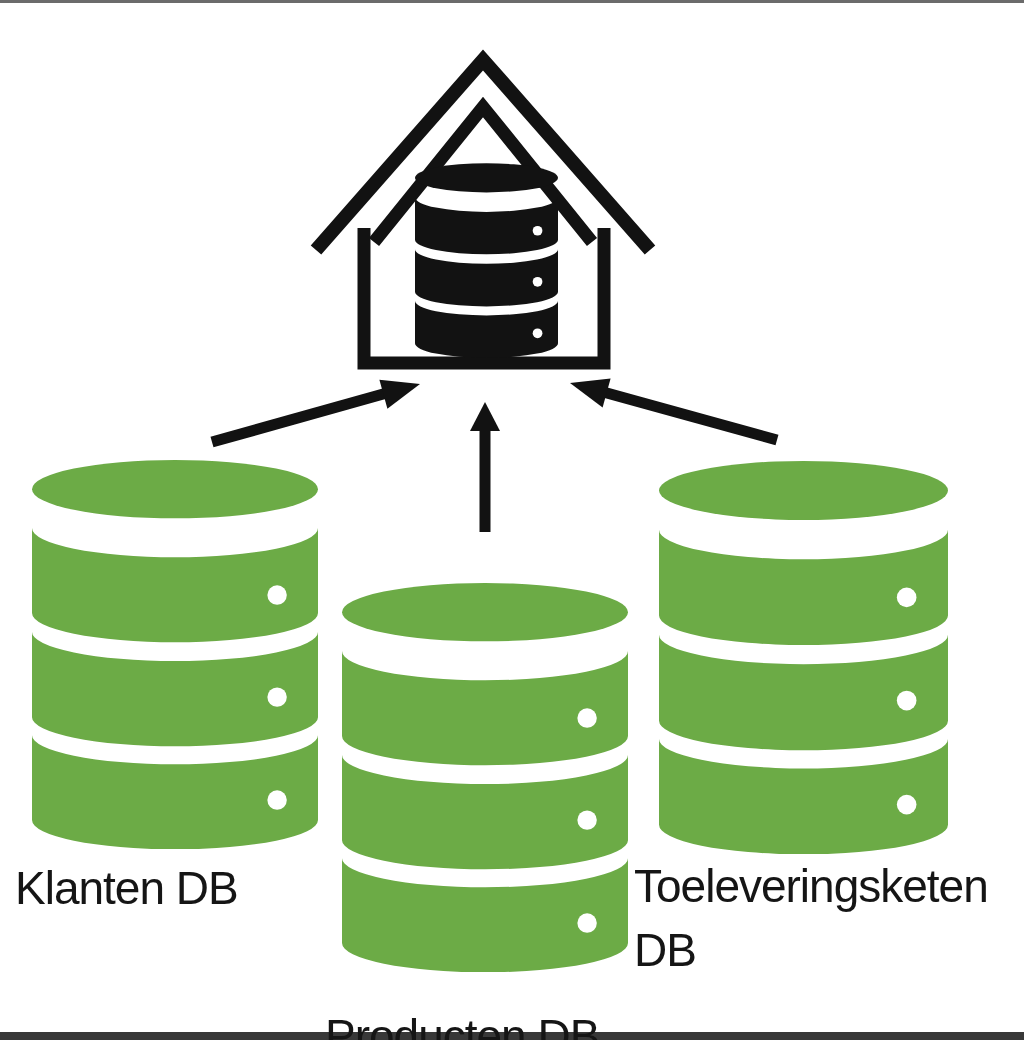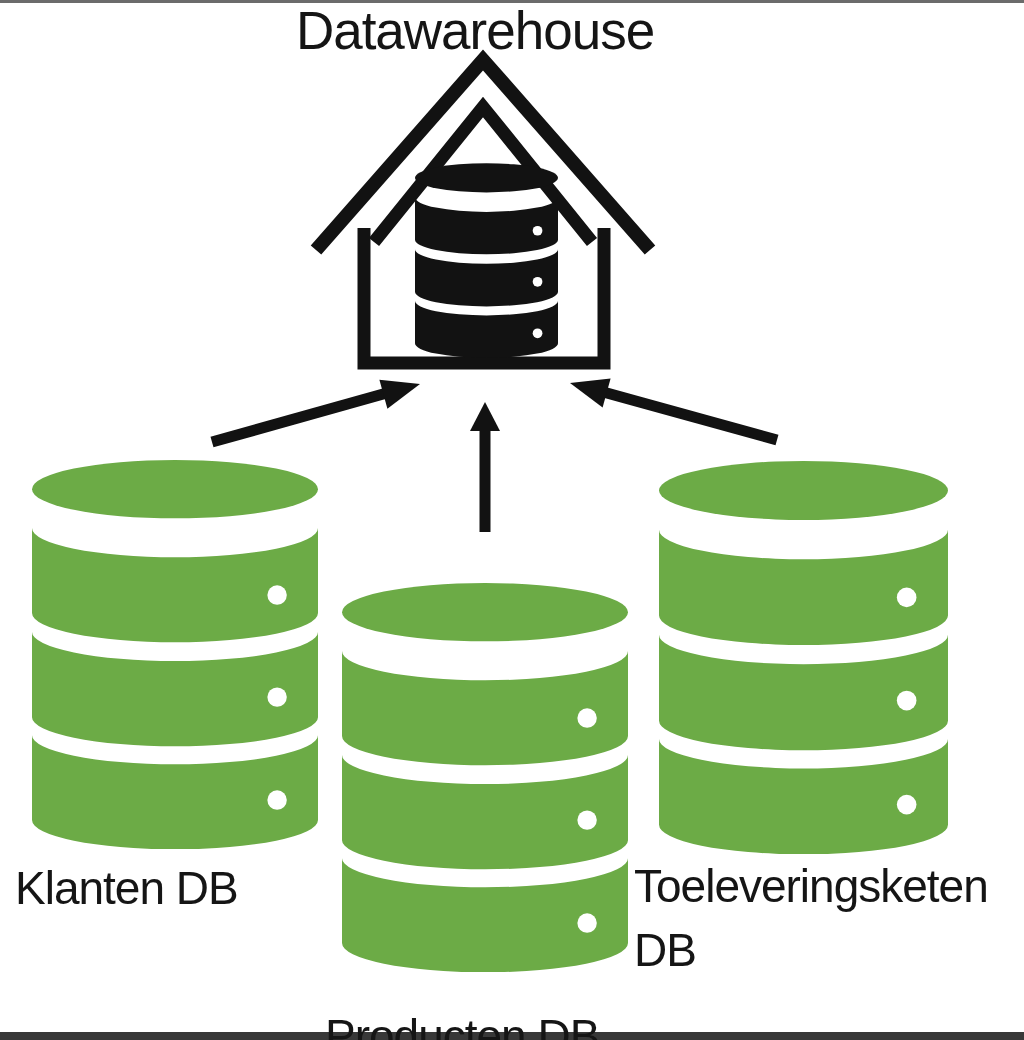"Datawarehouse" div.title { html: <div>Datawarehouse</div> -> none }
